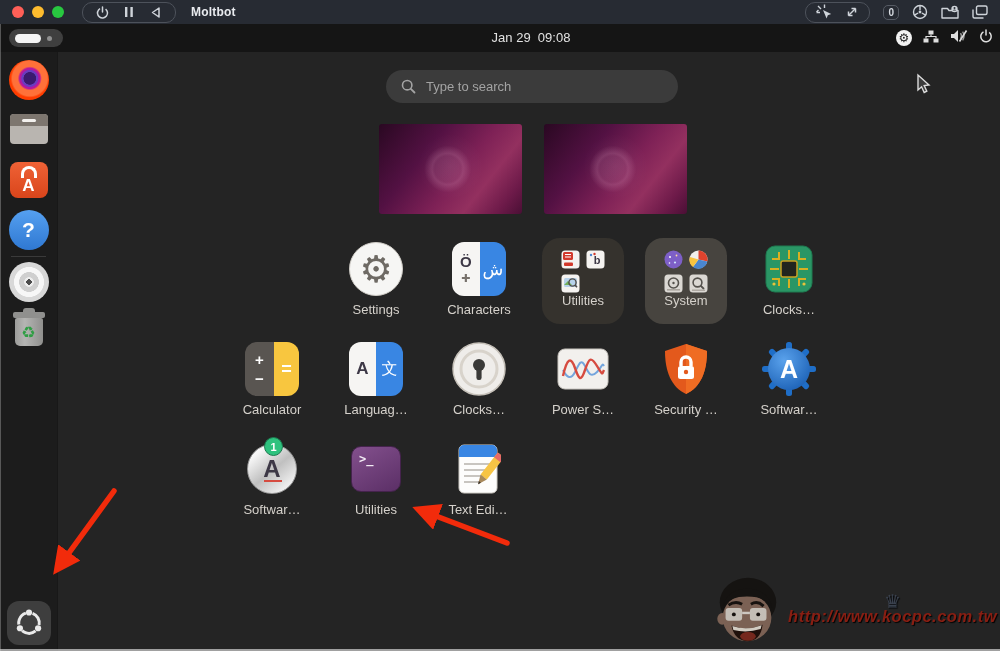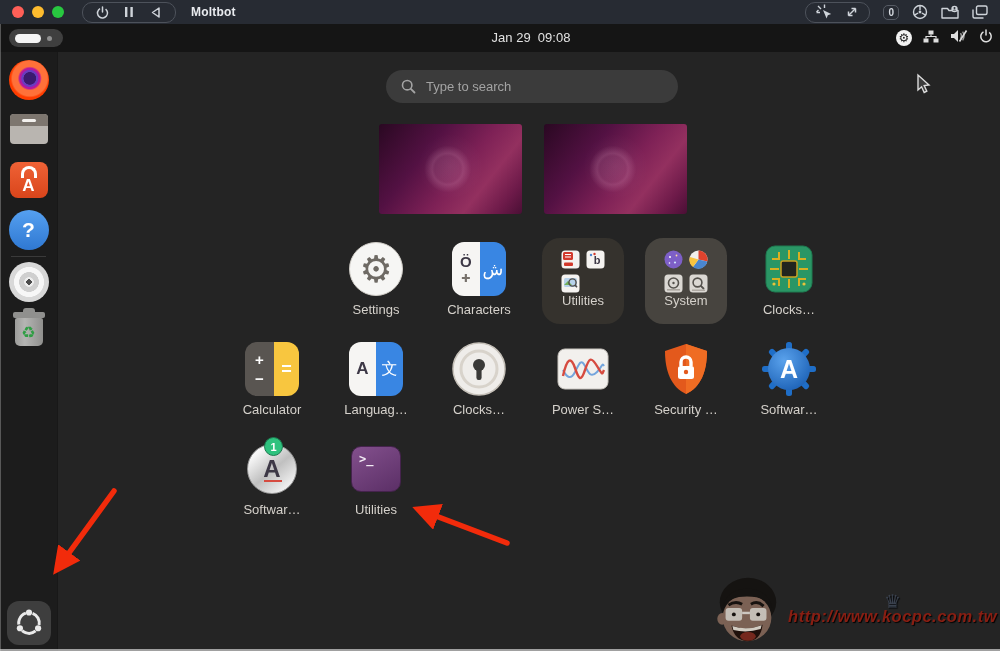"Text Edi…" div.tile { html: none -> <div> <div> <svg> <rect></rect> <path></path> <g> <line></line> <line></line> <line></line> <line></line> </g> <g> <rect></rect> <rect></rect> <path></path> <path></path> </g> </svg> </div> <div>Text Edi…</div> </div> }
